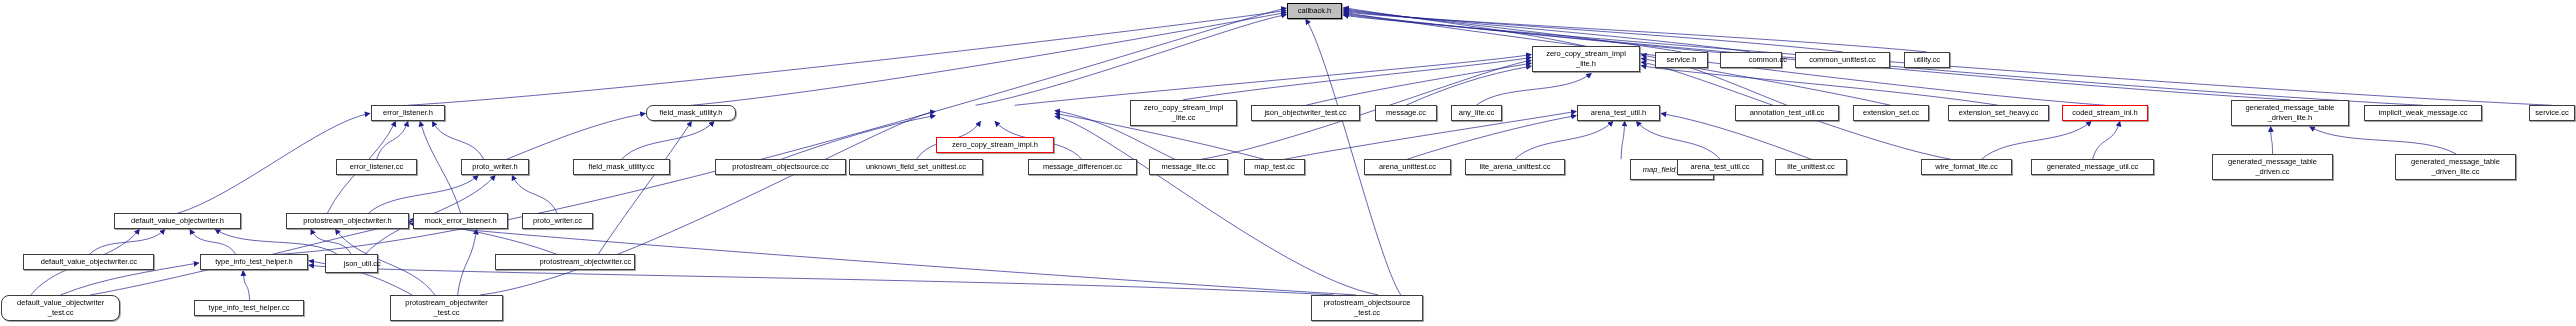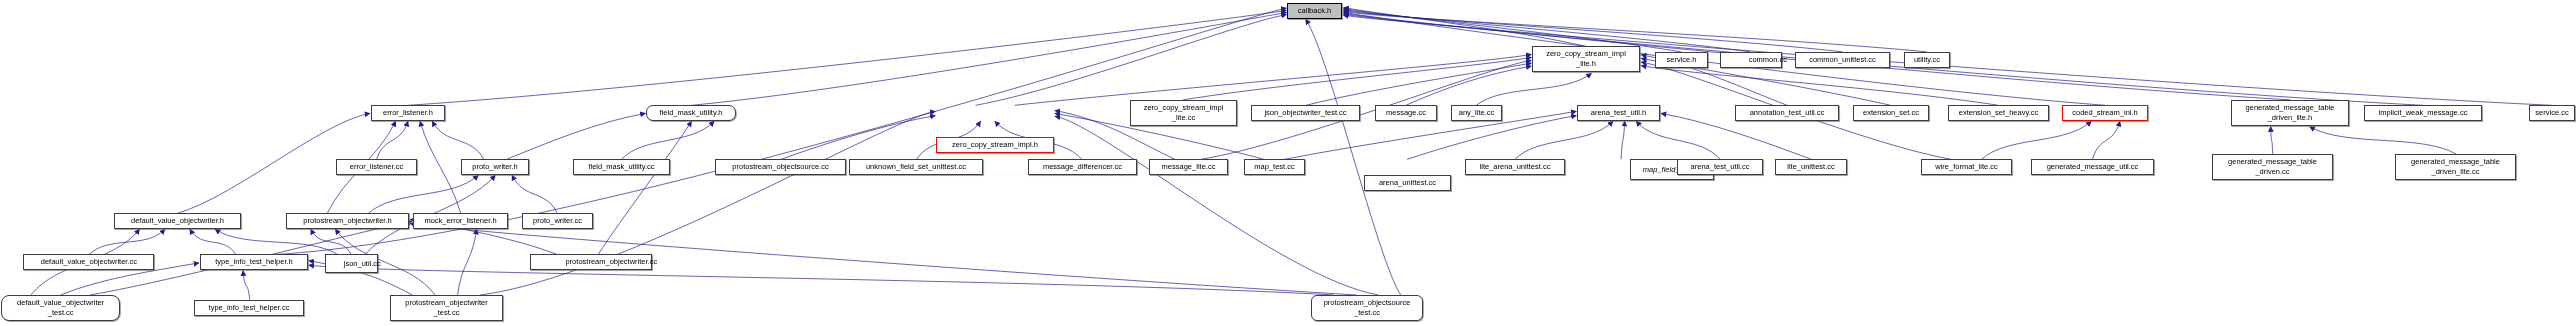"arena_unittest.cc" div.node { margin-top: 16px -> none }
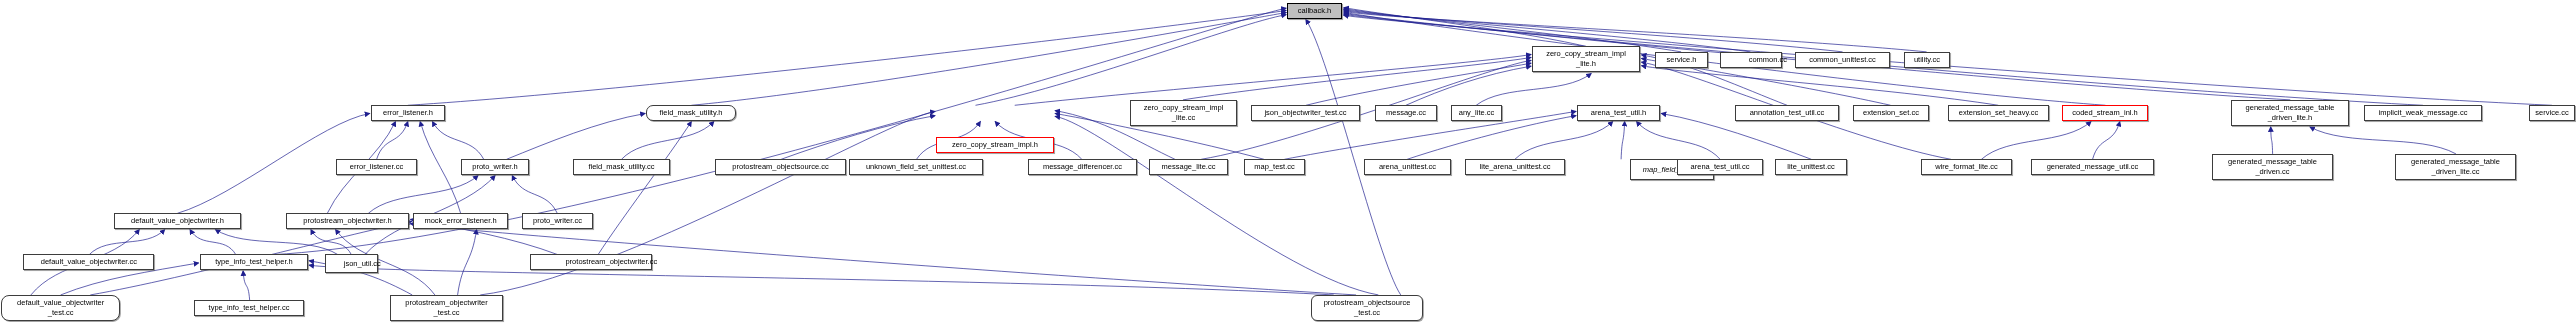"protostream_objectwriter.cc" div.node { left: 530px -> 495px; width: 122px -> 140px }
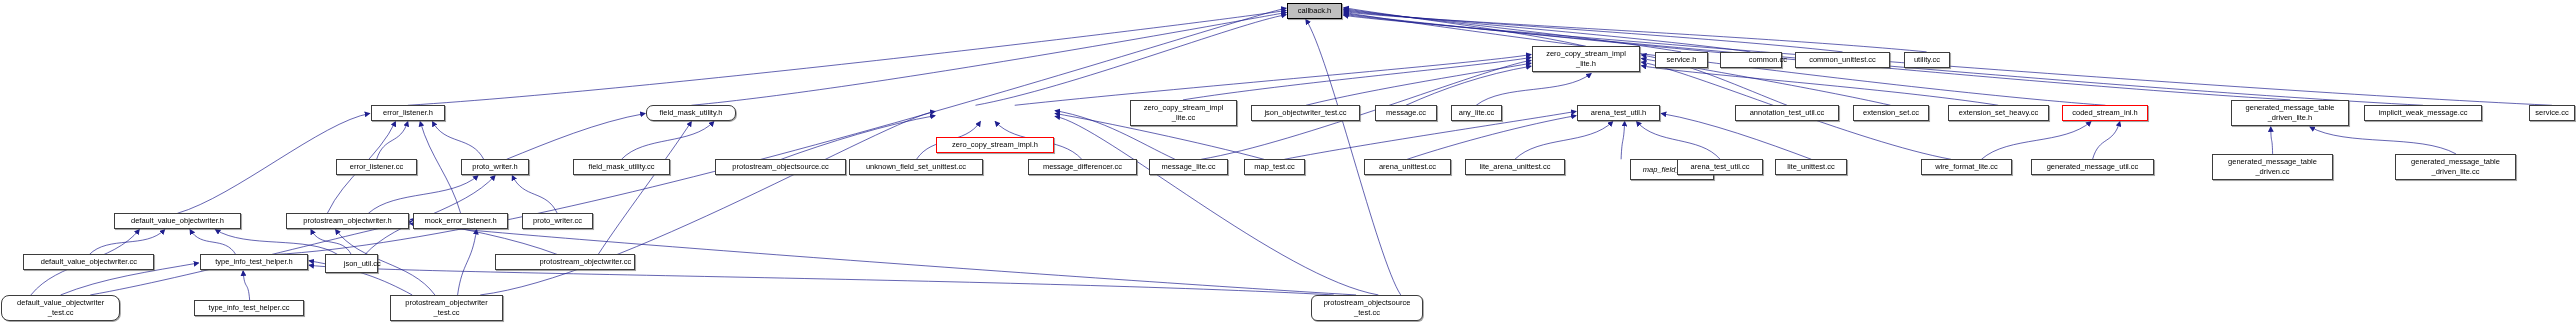"protostream_objectsource" div.node { border-radius: 6px -> none }
